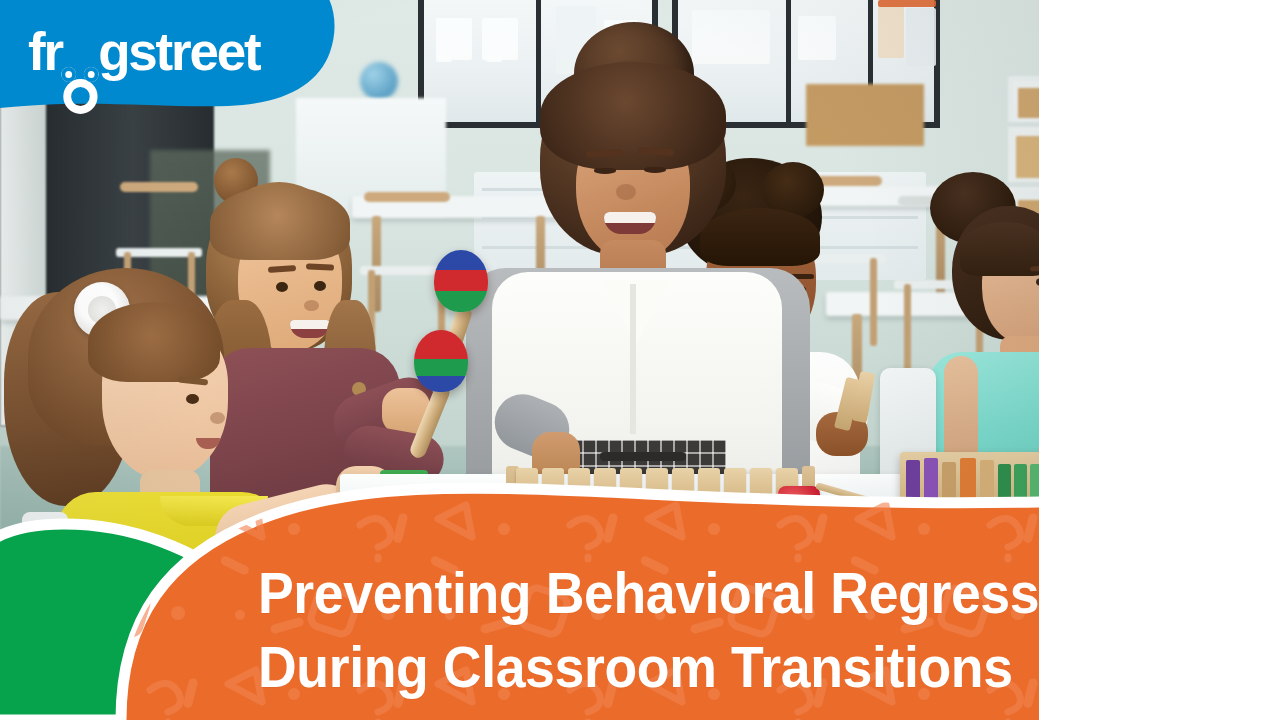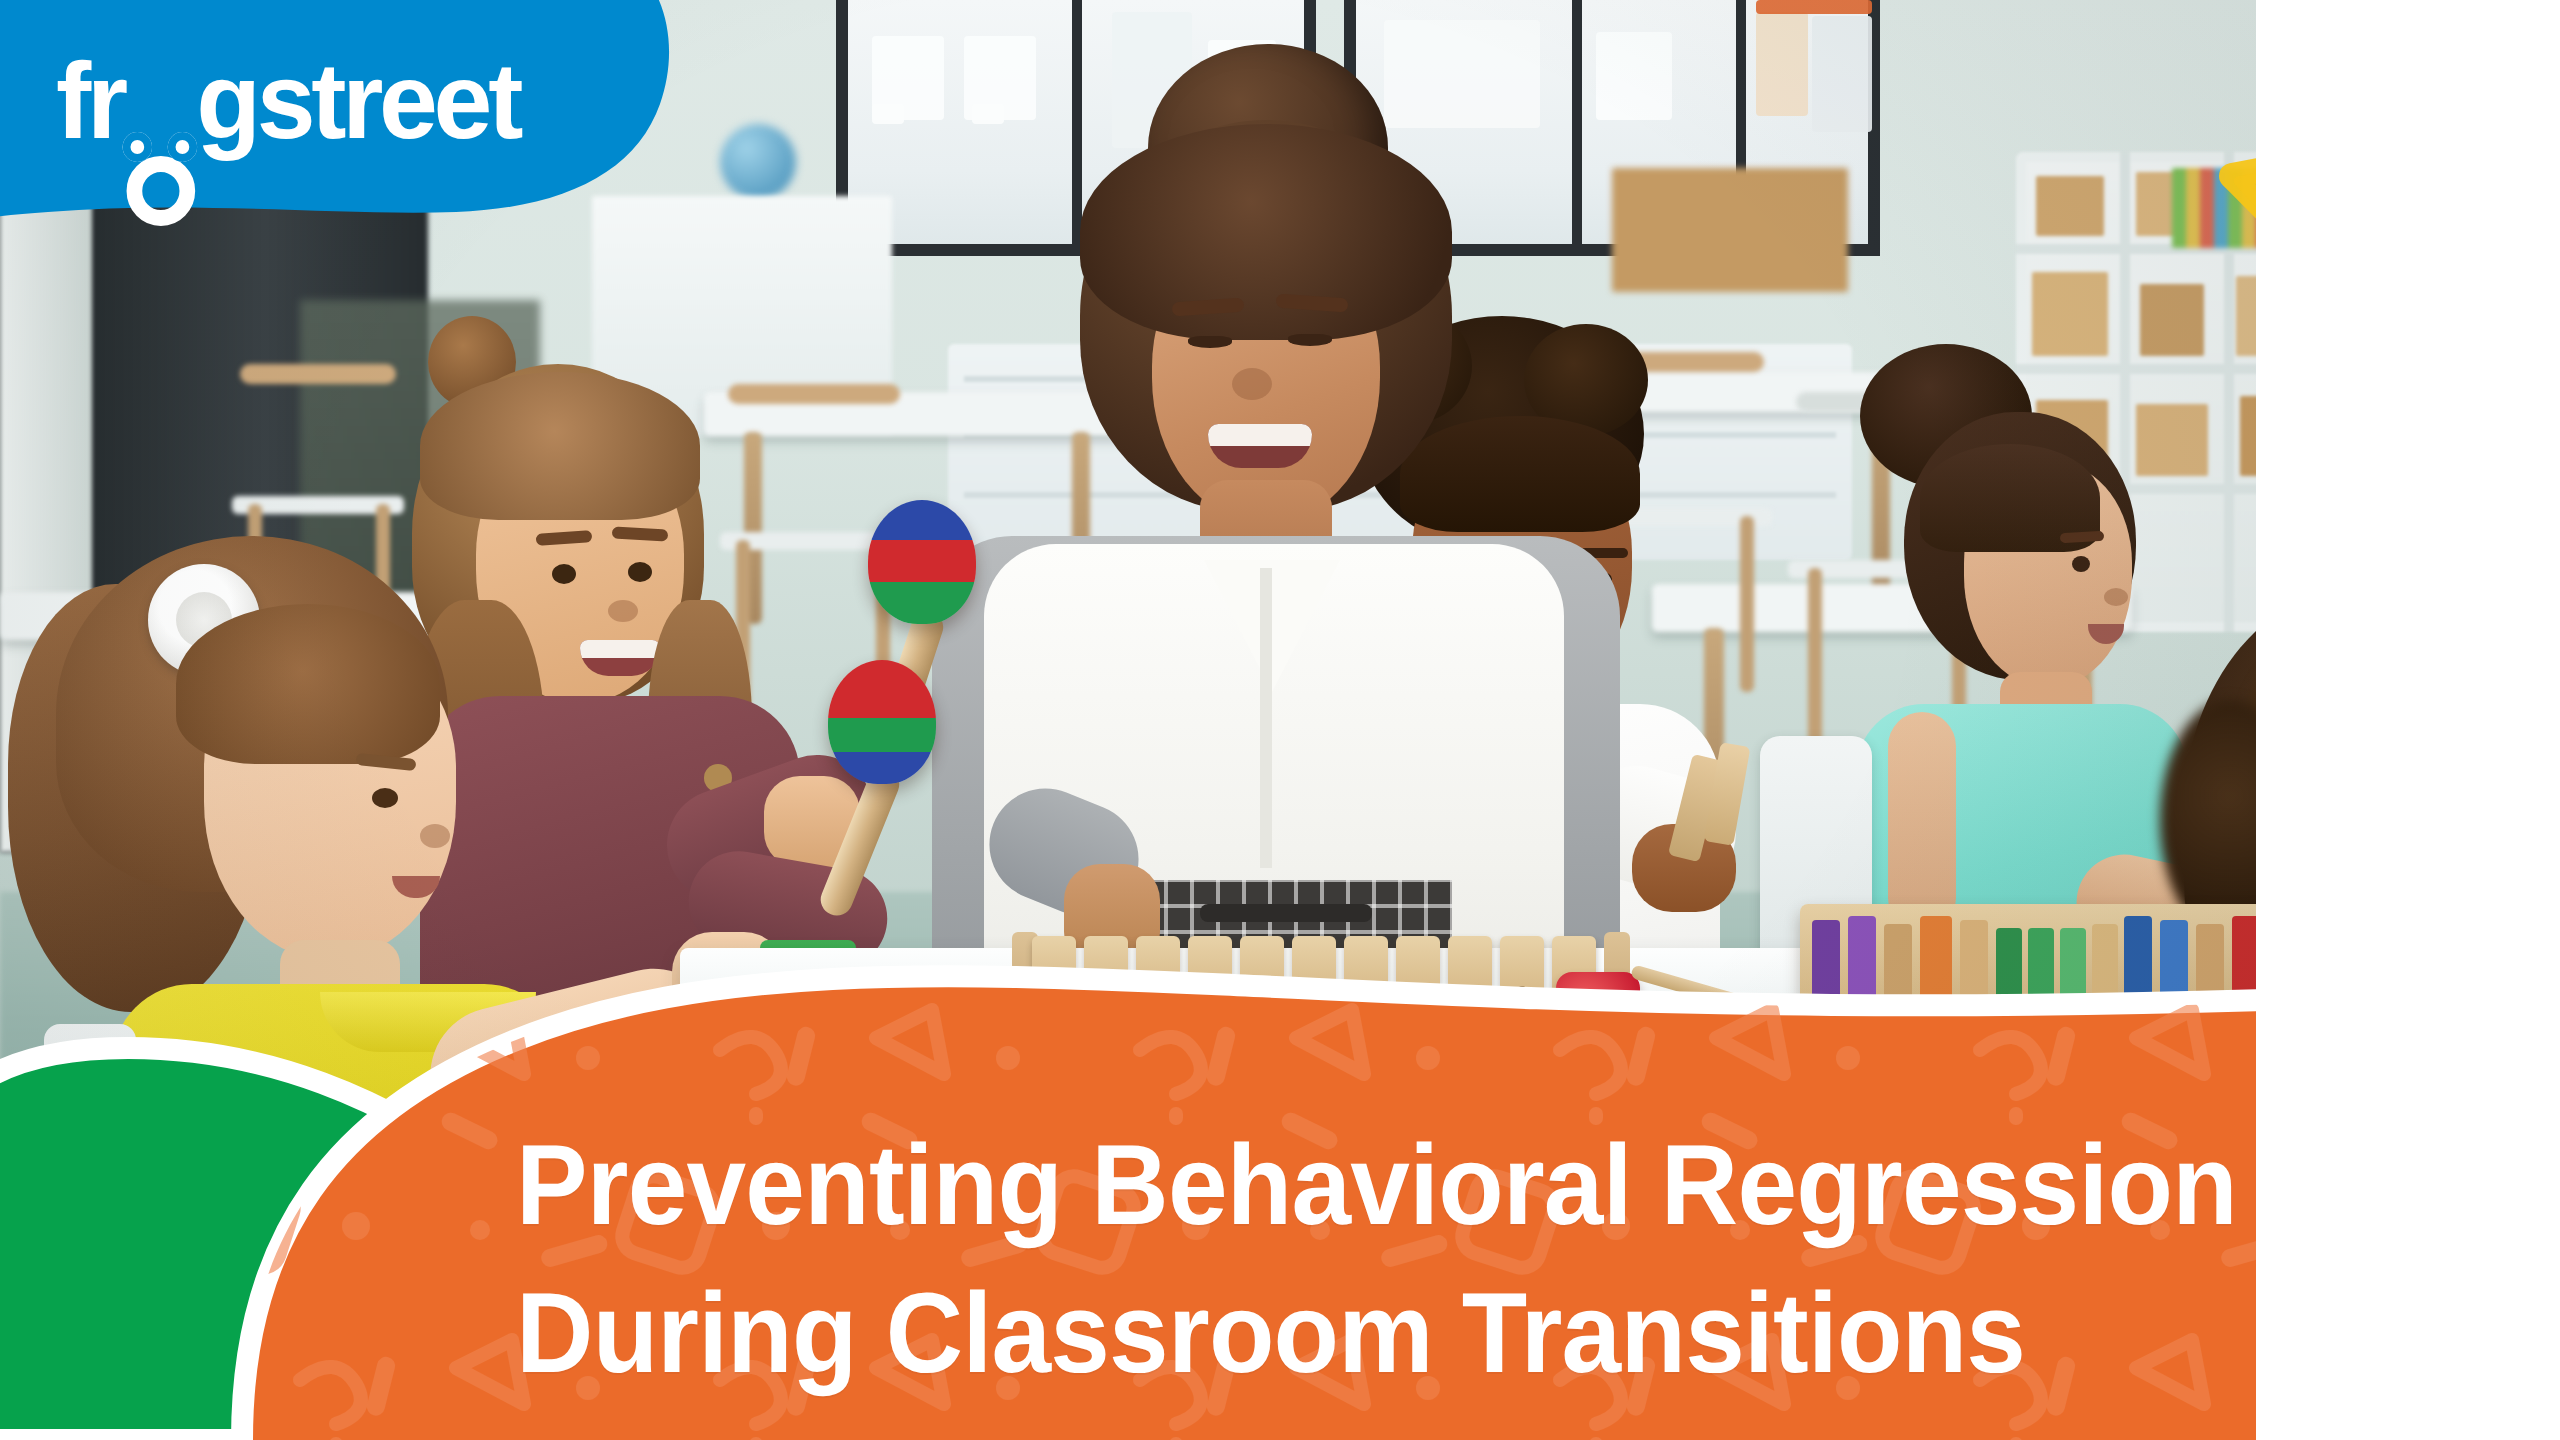"fr gstreet" .canvas { width: 1128px -> 1039px }
